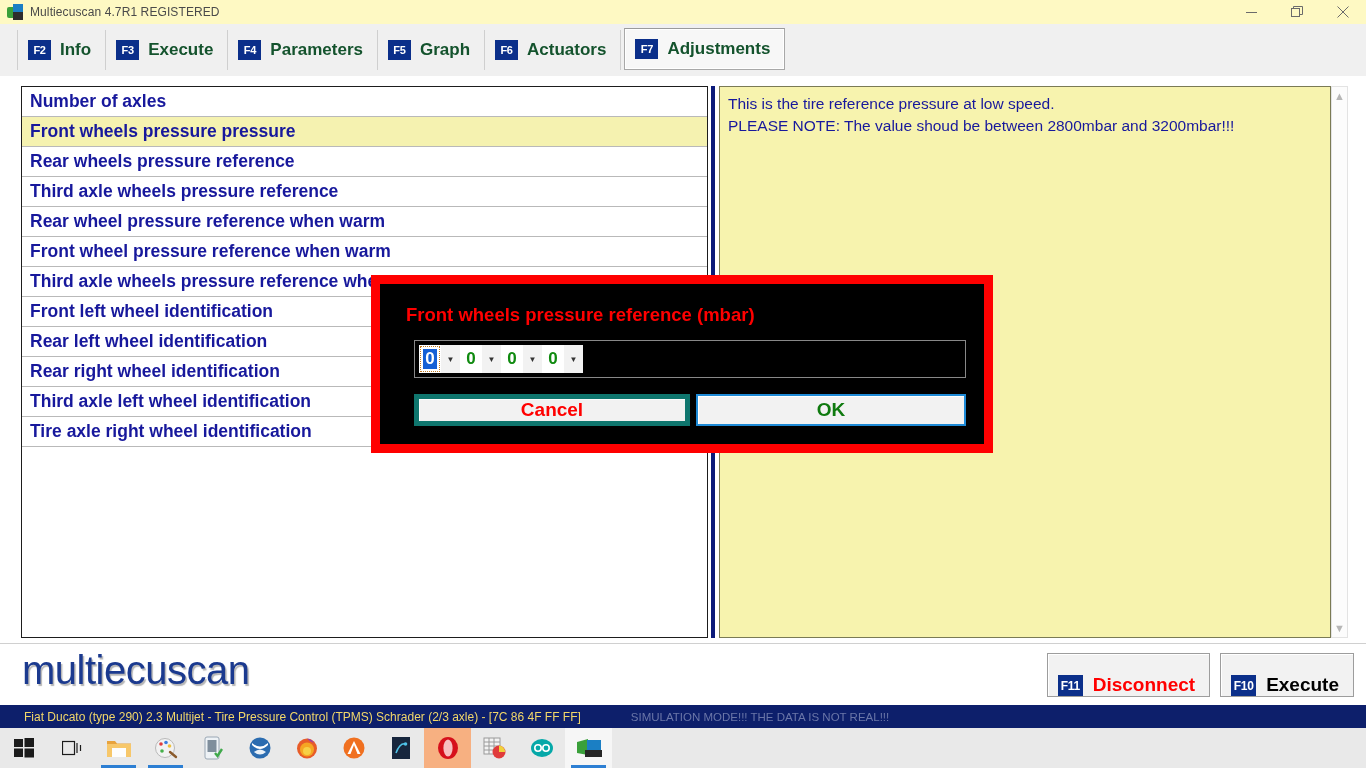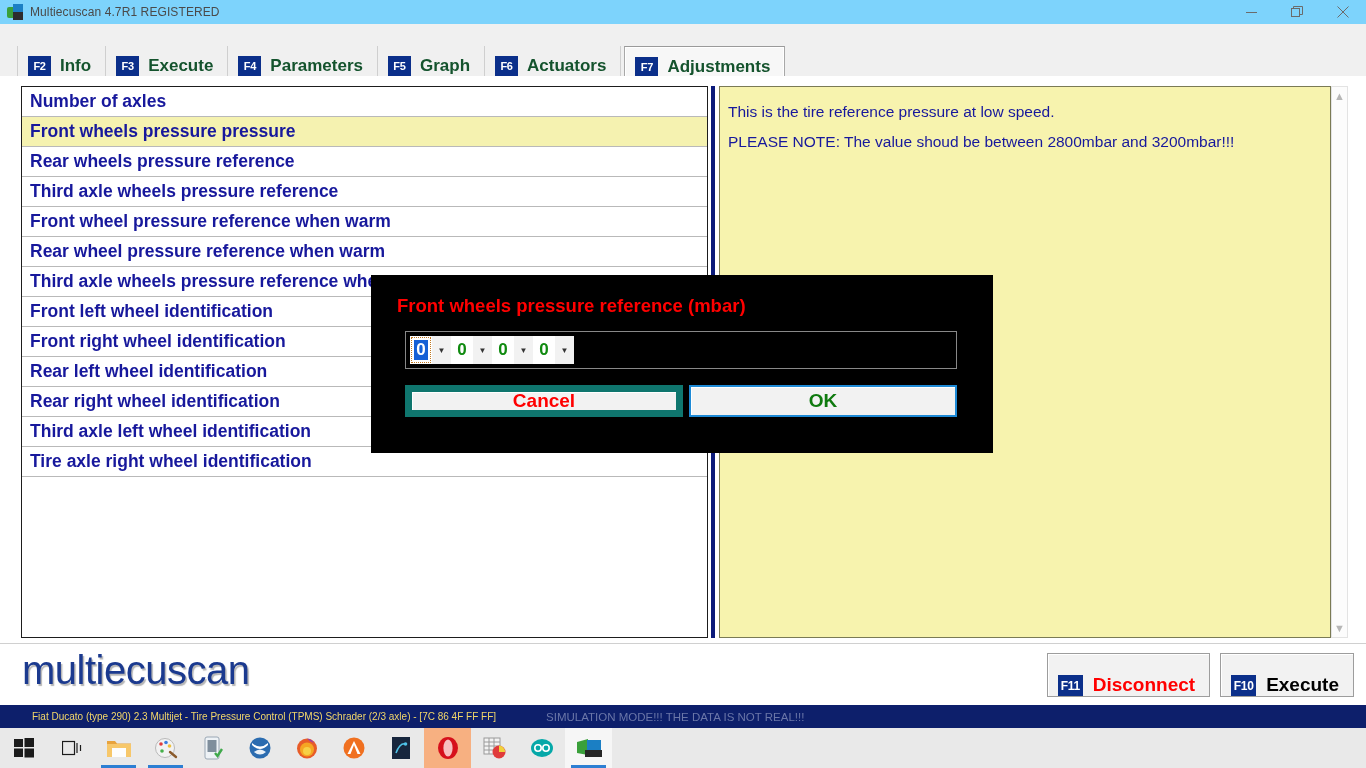"Multiecuscan 4.7R1 REGISTERED" .titlebar { background: #7dd3fc -> #fef9c3 }
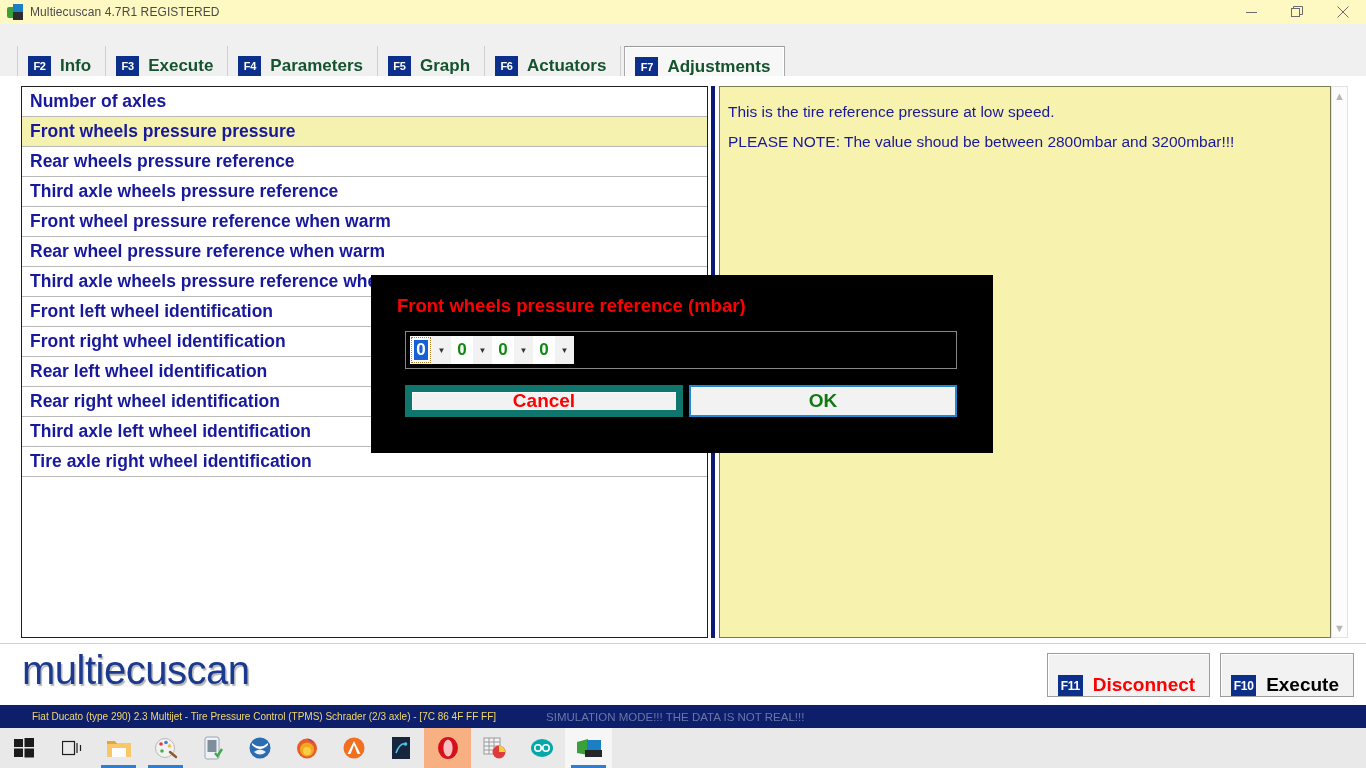"F2" .tabstrip { align-items: flex-start -> flex-end; top: 22px -> 6px }
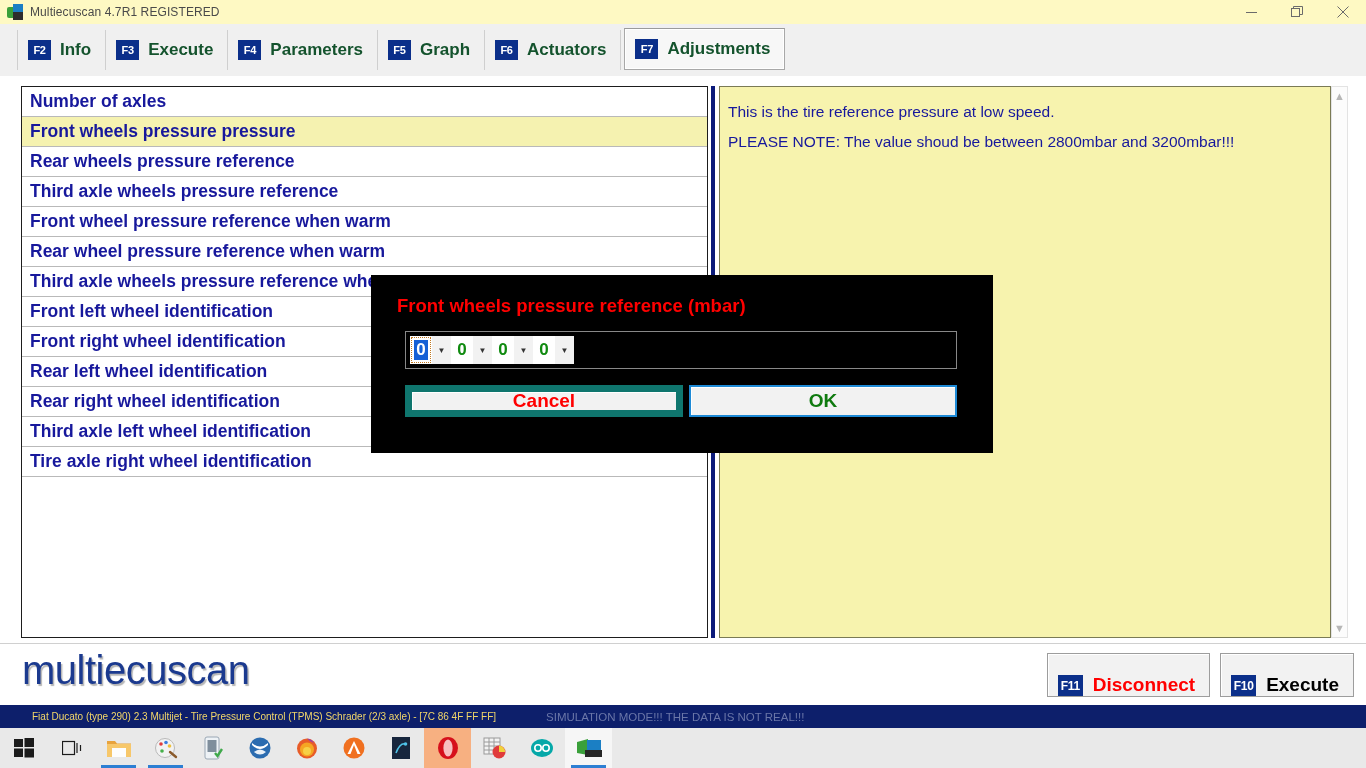"This is the tire reference" .info-line { margin-top: 8px -> none }
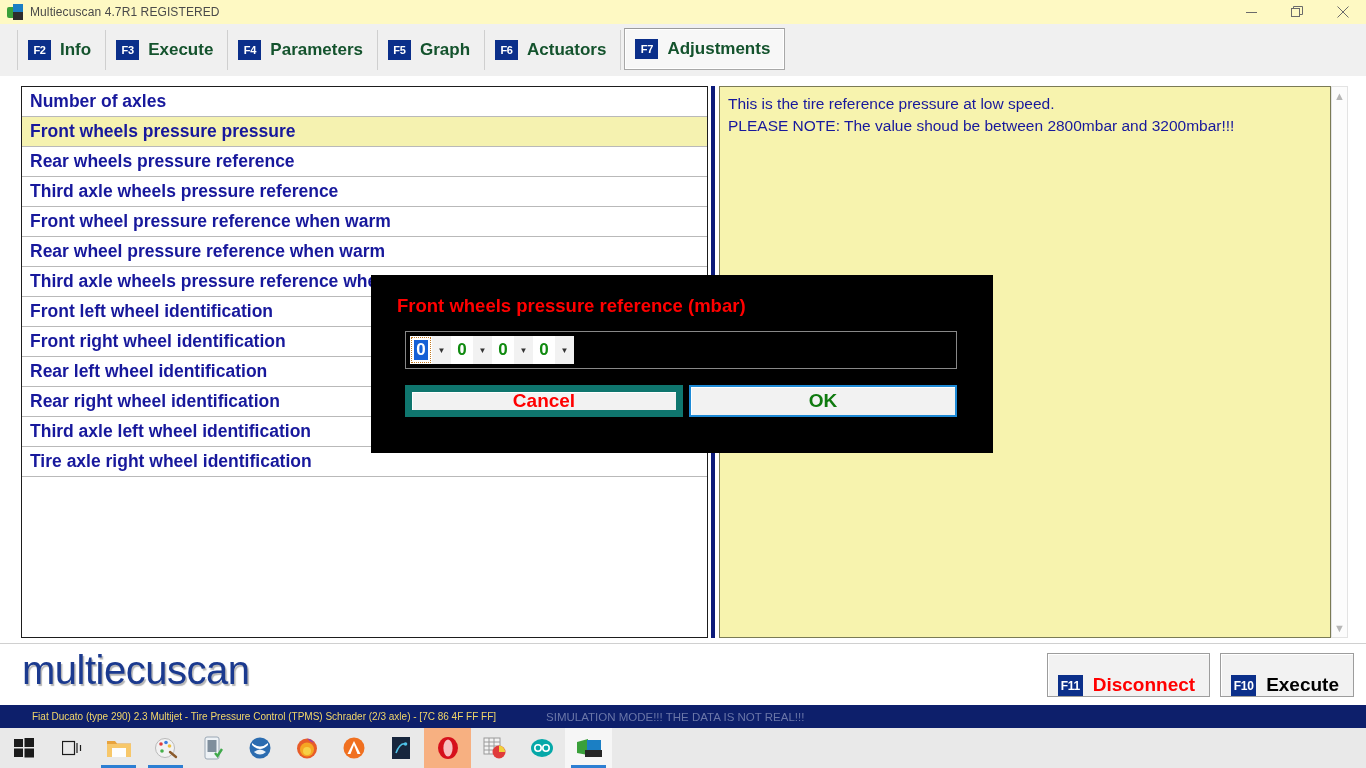"Front wheel pressure reference when" div.list-row { order: before "Rear wheel pressure reference when" -> after "Rear wheel pressure reference when" }
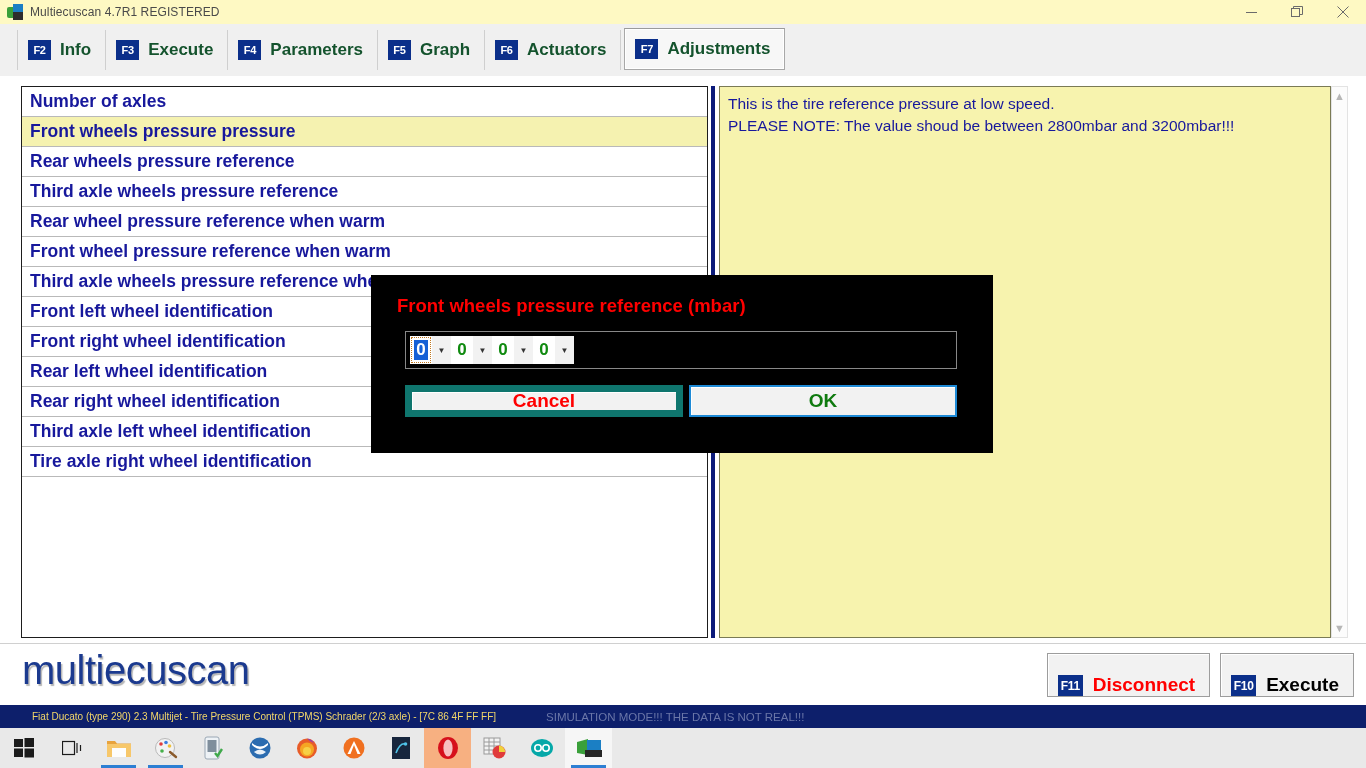"Front wheels pressure reference (mbar)" .dialog { padding: none -> 9px }
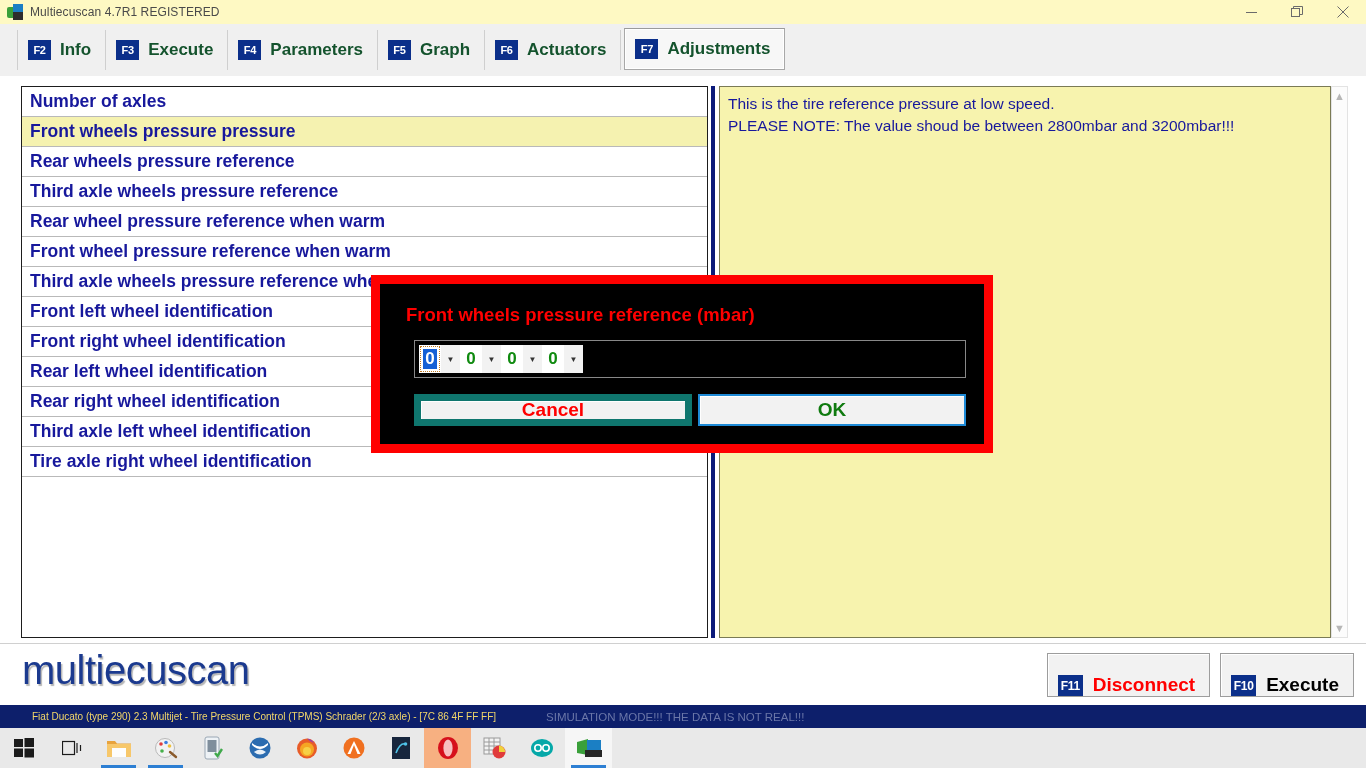"Front right wheel identification" div.list-row { html: <div> <span>Front right wheel identification</span> </div> -> none }
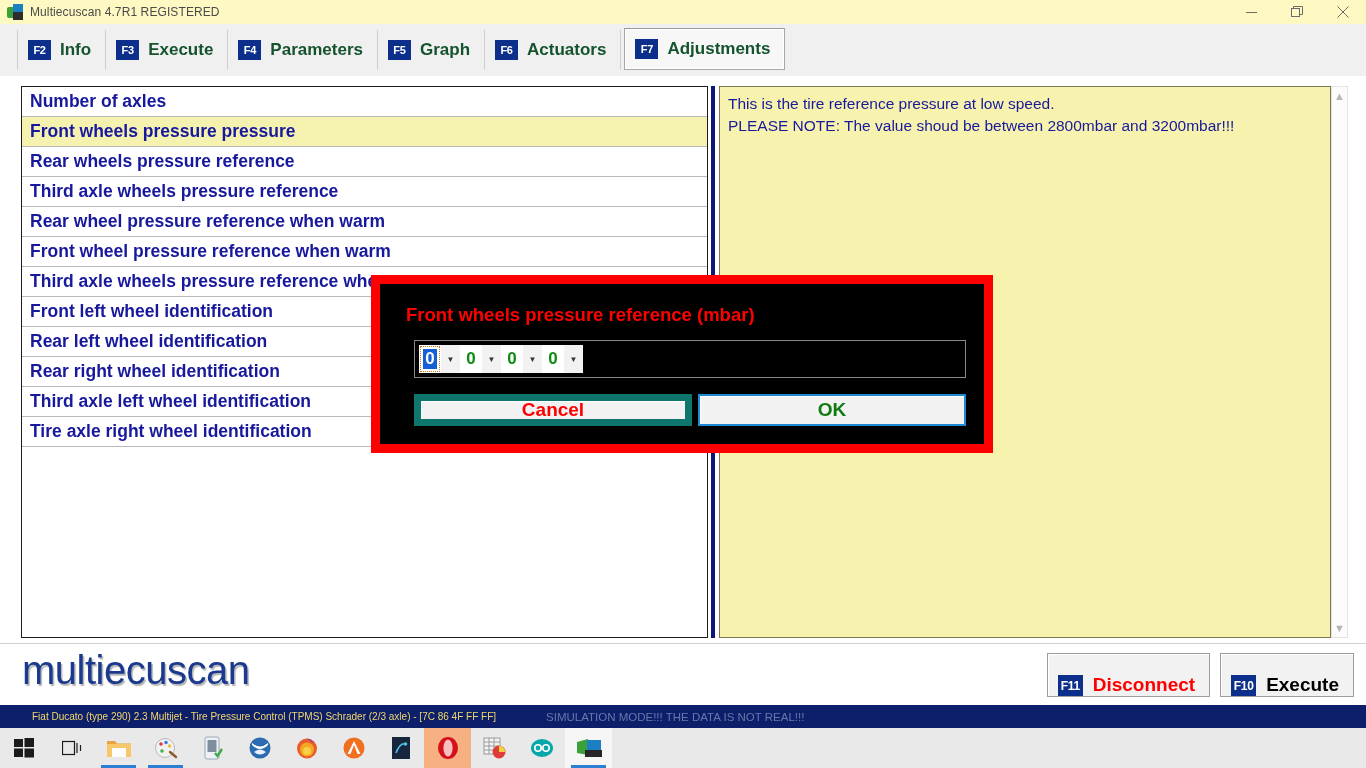"Cancel" .dlg-btn { border: 7px solid #0f766e -> 5px solid #0f766e }
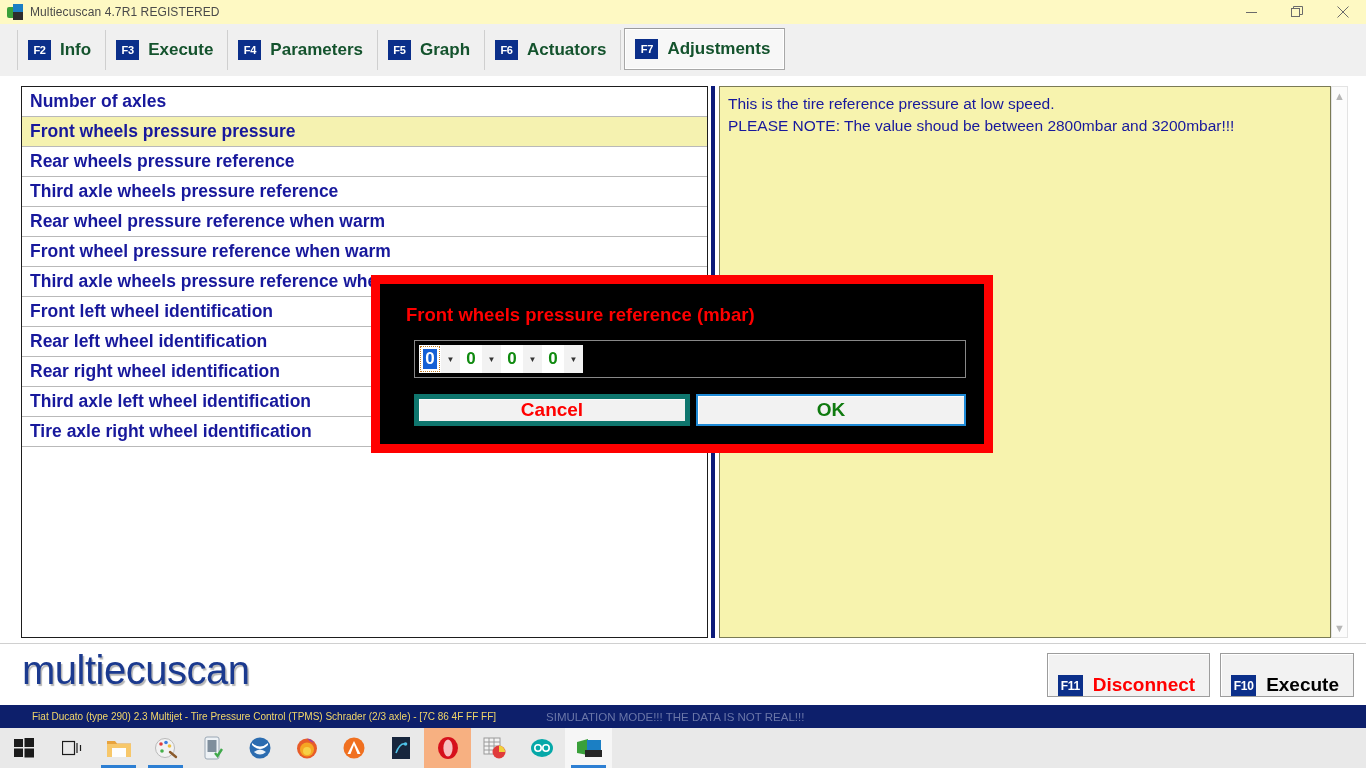"Fiat Ducato (type 290) 2.3" .status-main { font-size: 10px -> 12px; margin-left: 32px -> 24px }
